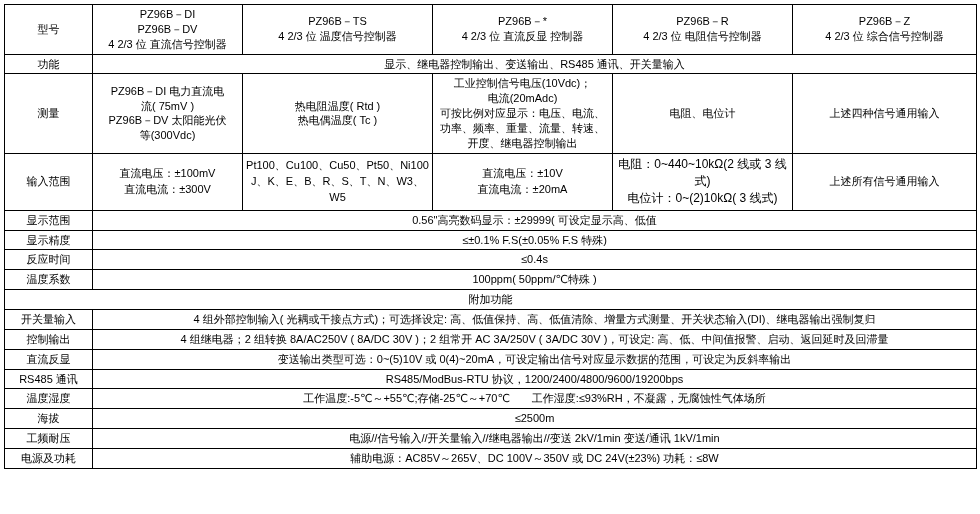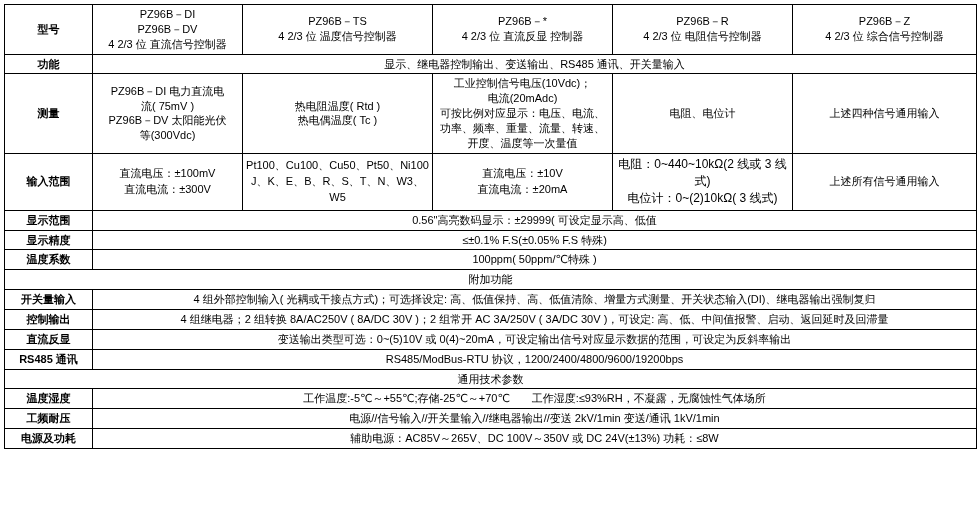"型号" td.label { font-weight: bold -> normal }
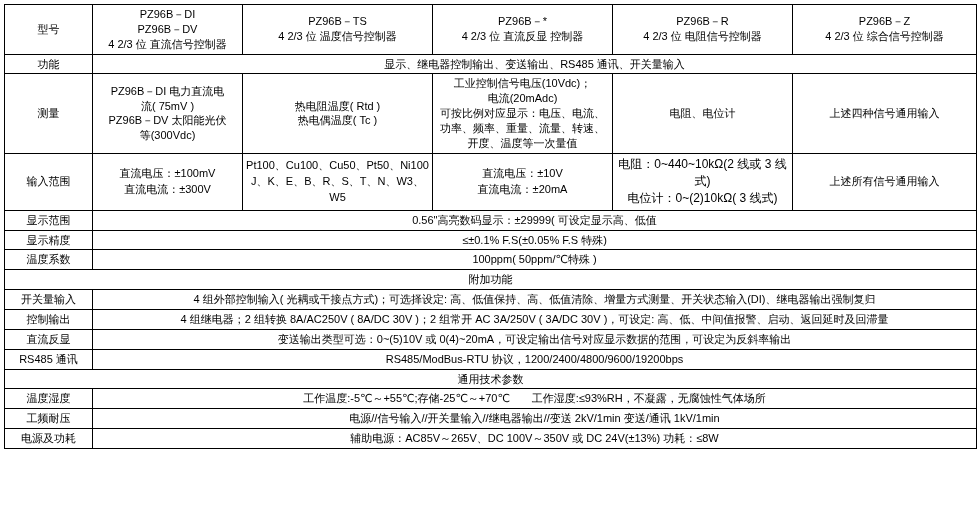"开度、温度等一次量值" span.multi { text: 温度等一次量值 -> 继电器控制输出 }
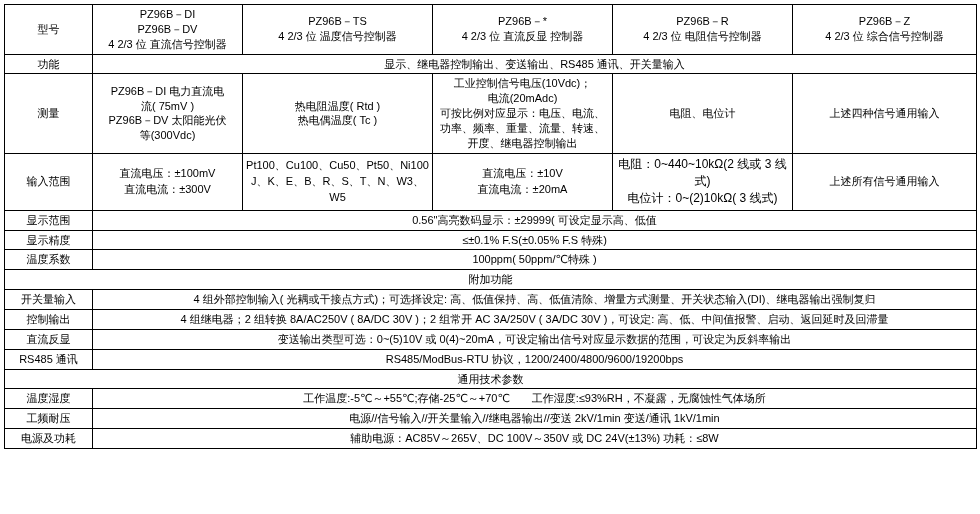"反应时间" tr { html: none -> <tr> <td>反应时间</td> <td>≤0.4s</td> </tr> }
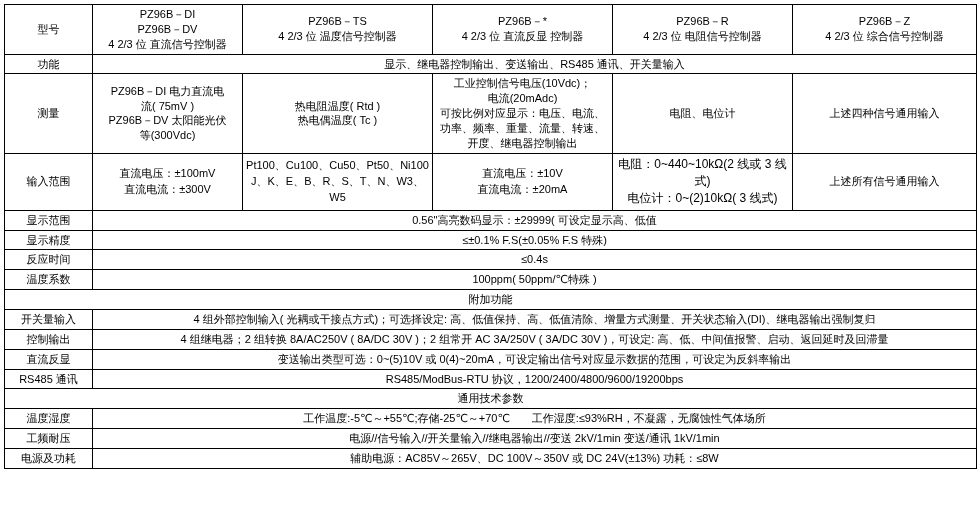"通用技术参数" tr { html: <tr> <td>通用技术参数</td> </tr> -> none }
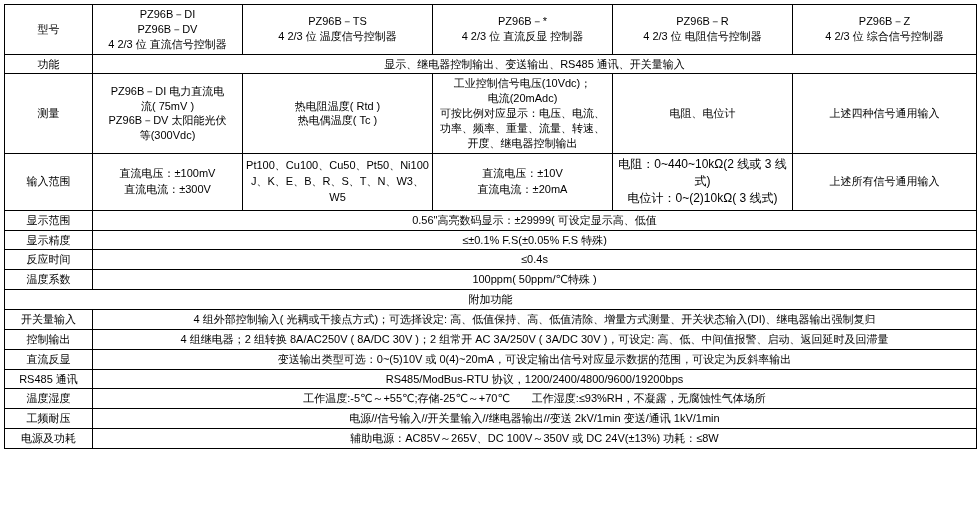"海拔" tr { html: none -> <tr> <td>海拔</td> <td>≤2500m</td> </tr> }
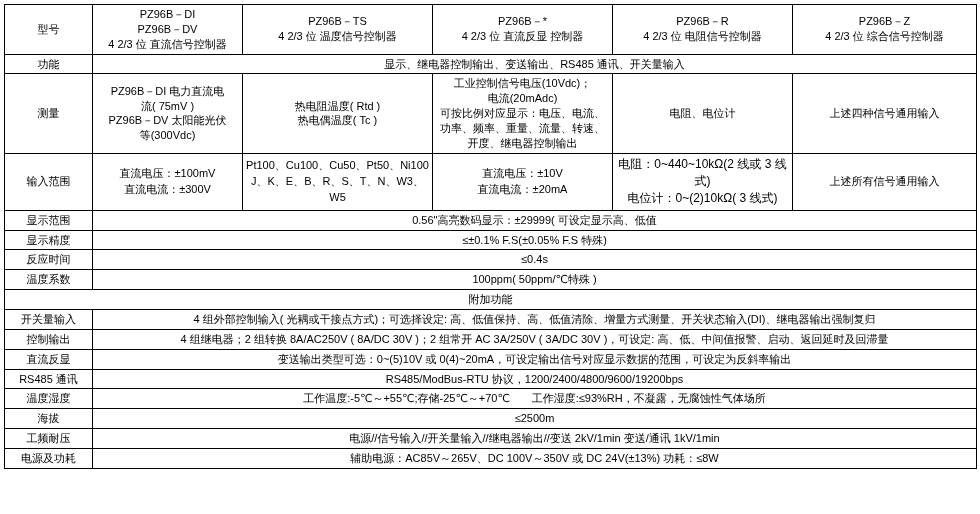"辅助电源：AC85V～265V、DC 100V～350V 或 DC" td { text: 13% -> 23% }
